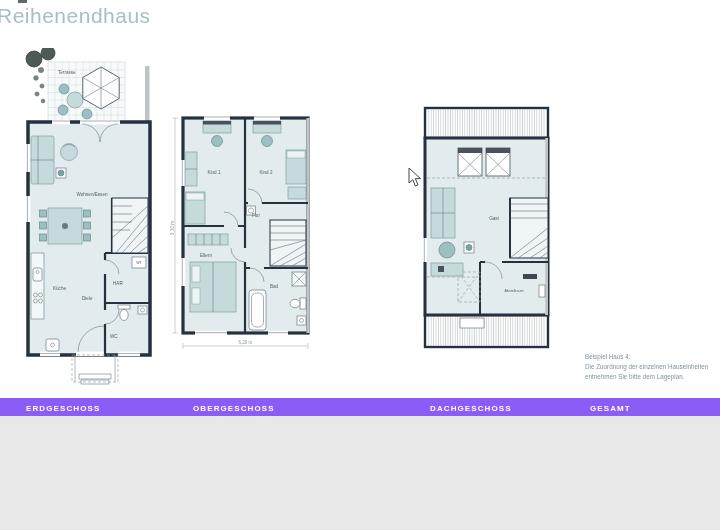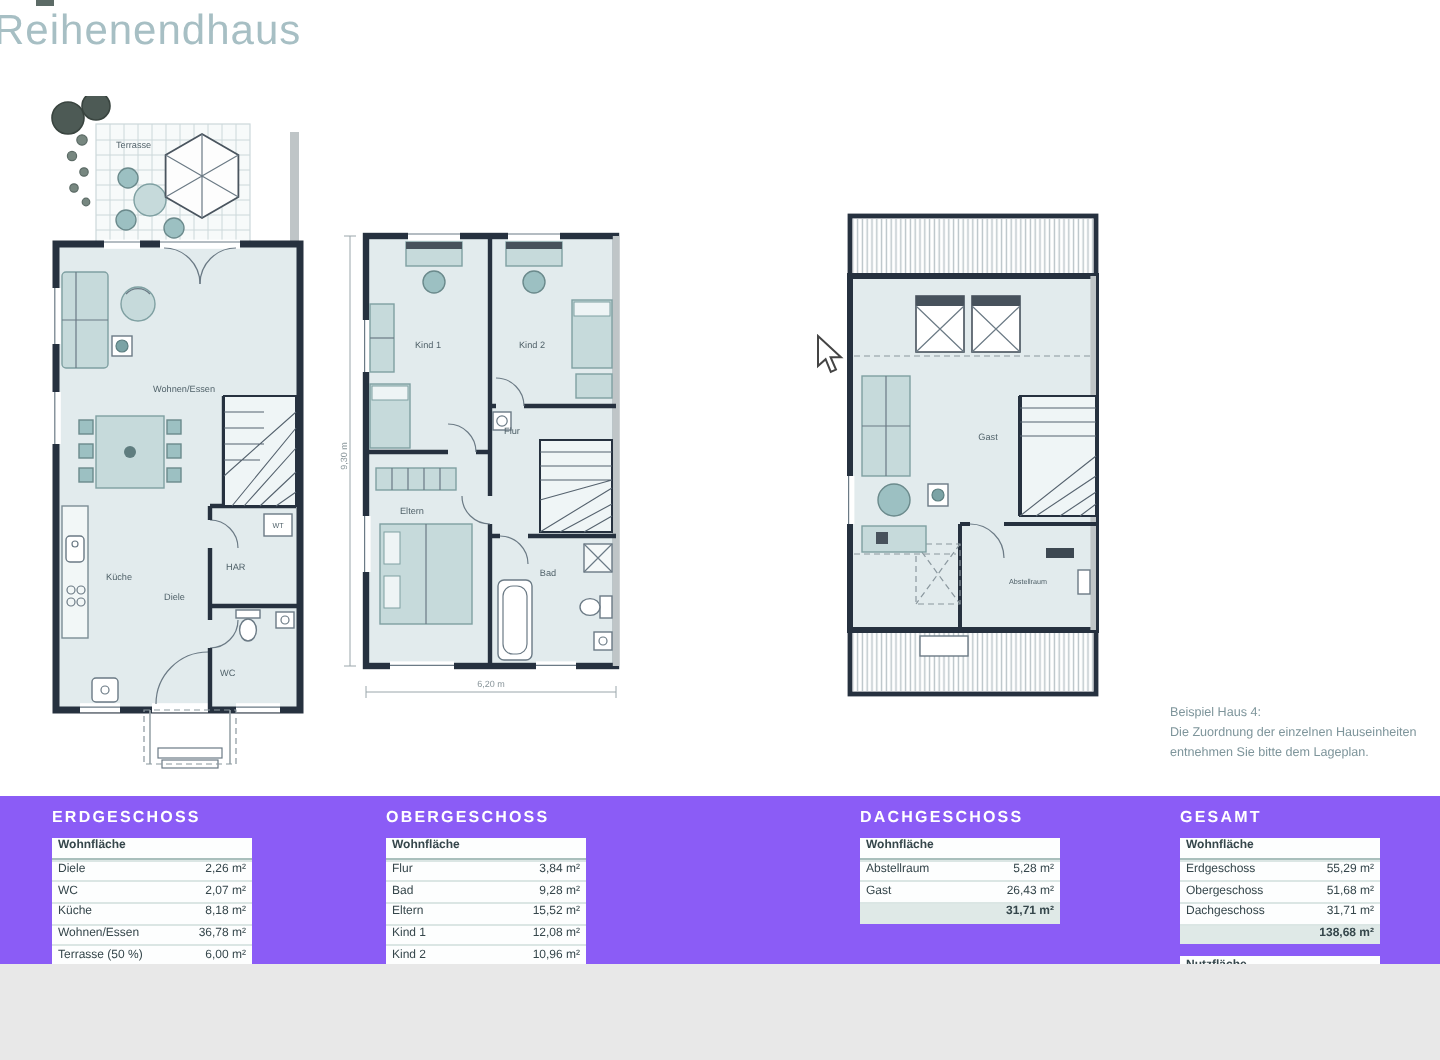"Reihenendhaus" .page { height: 482px -> 416px }
